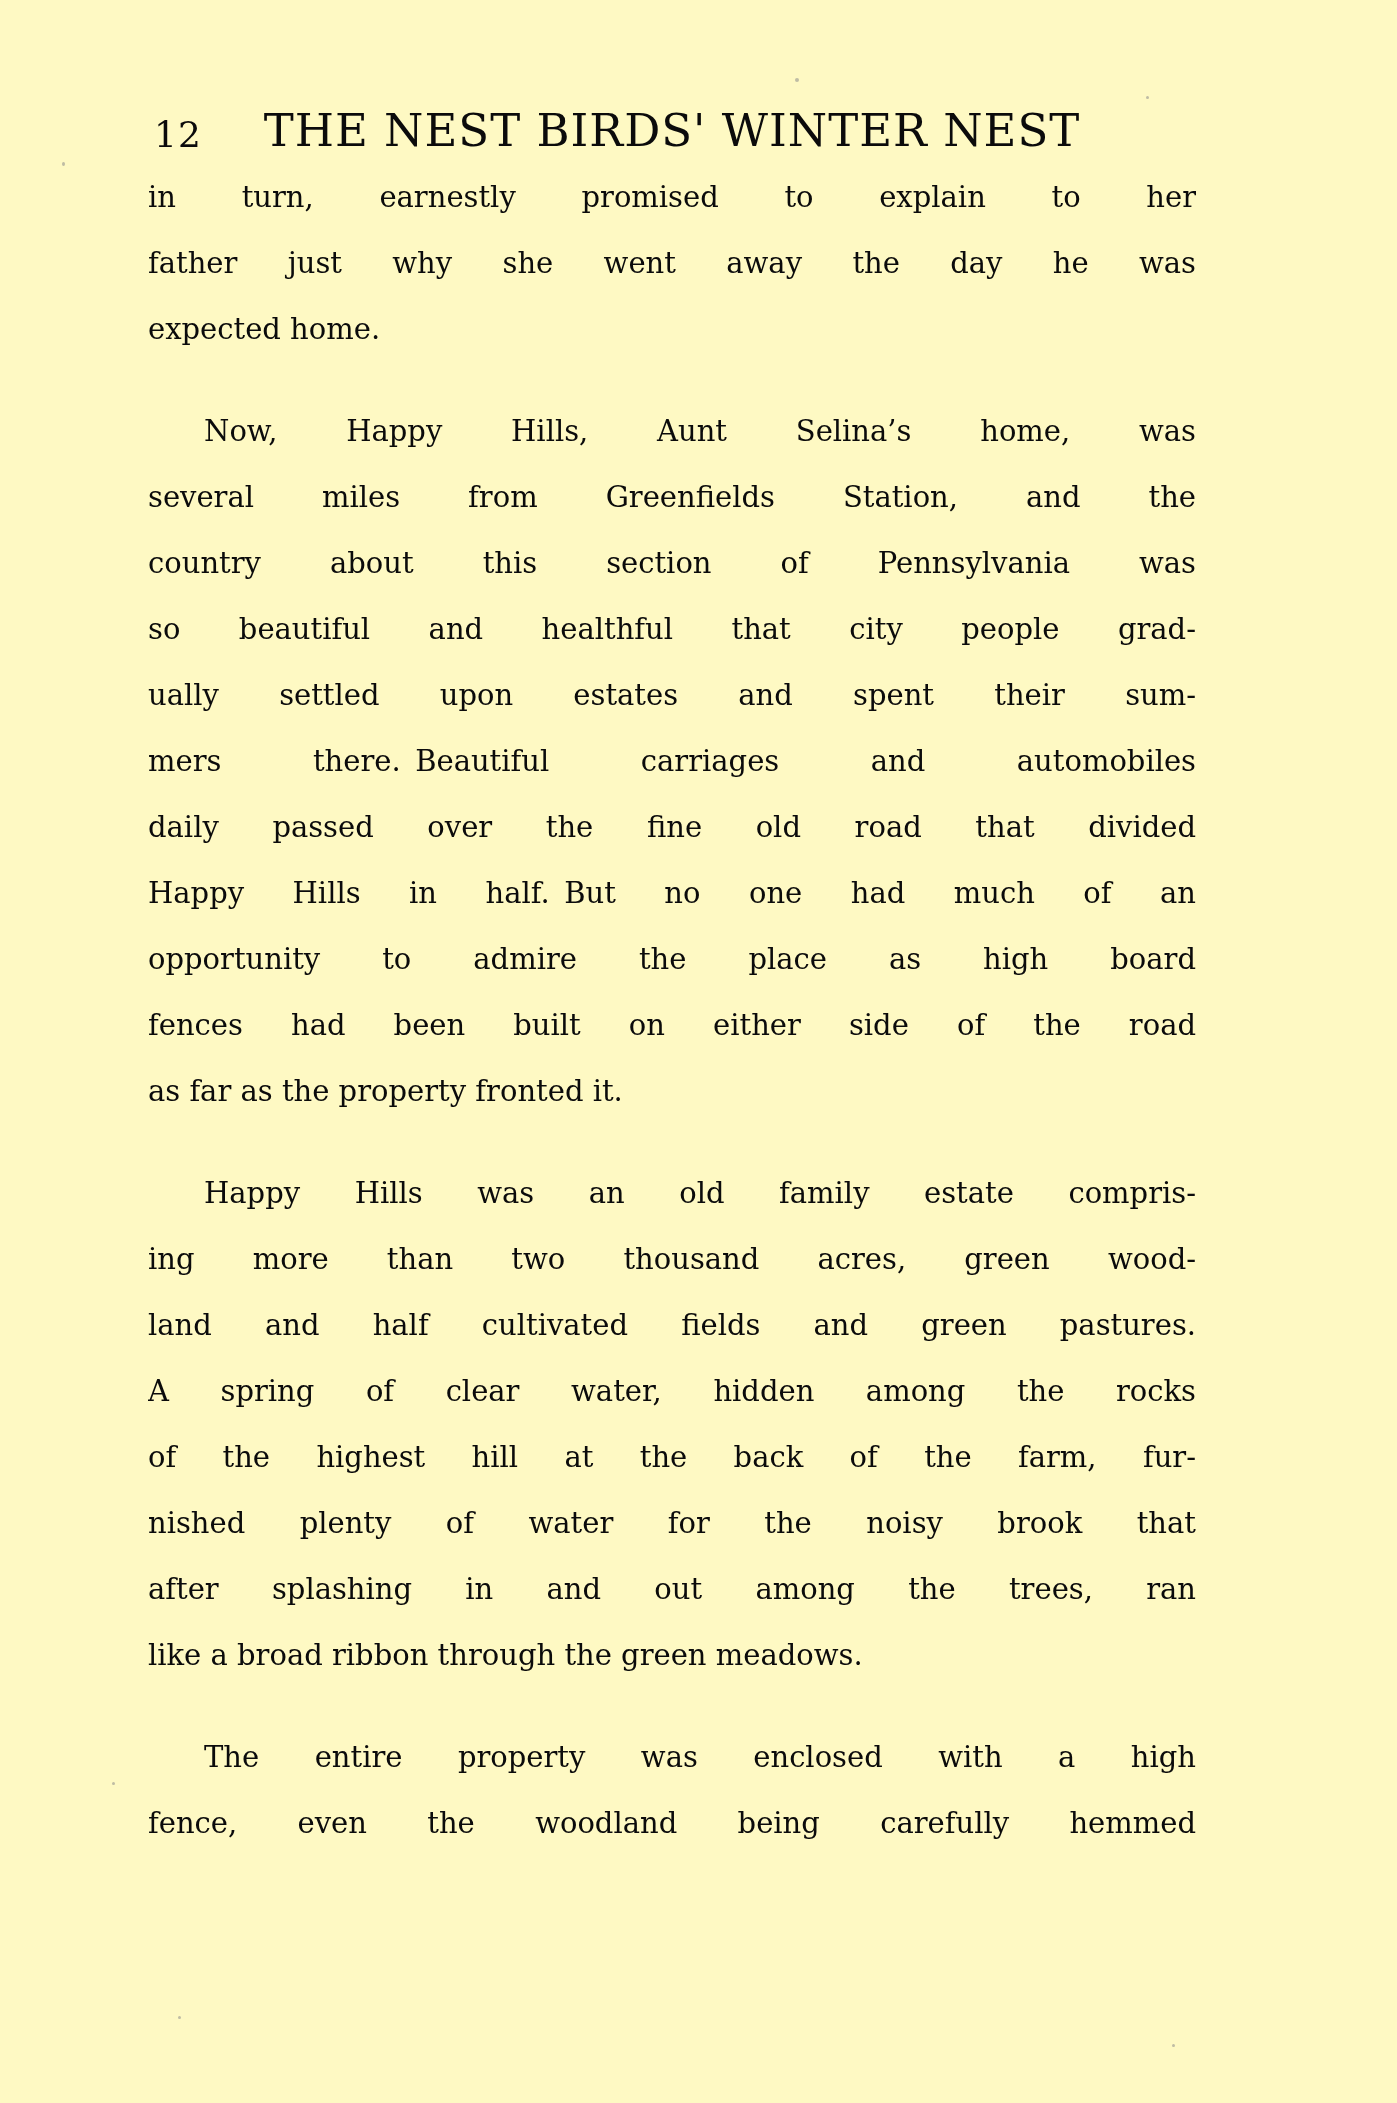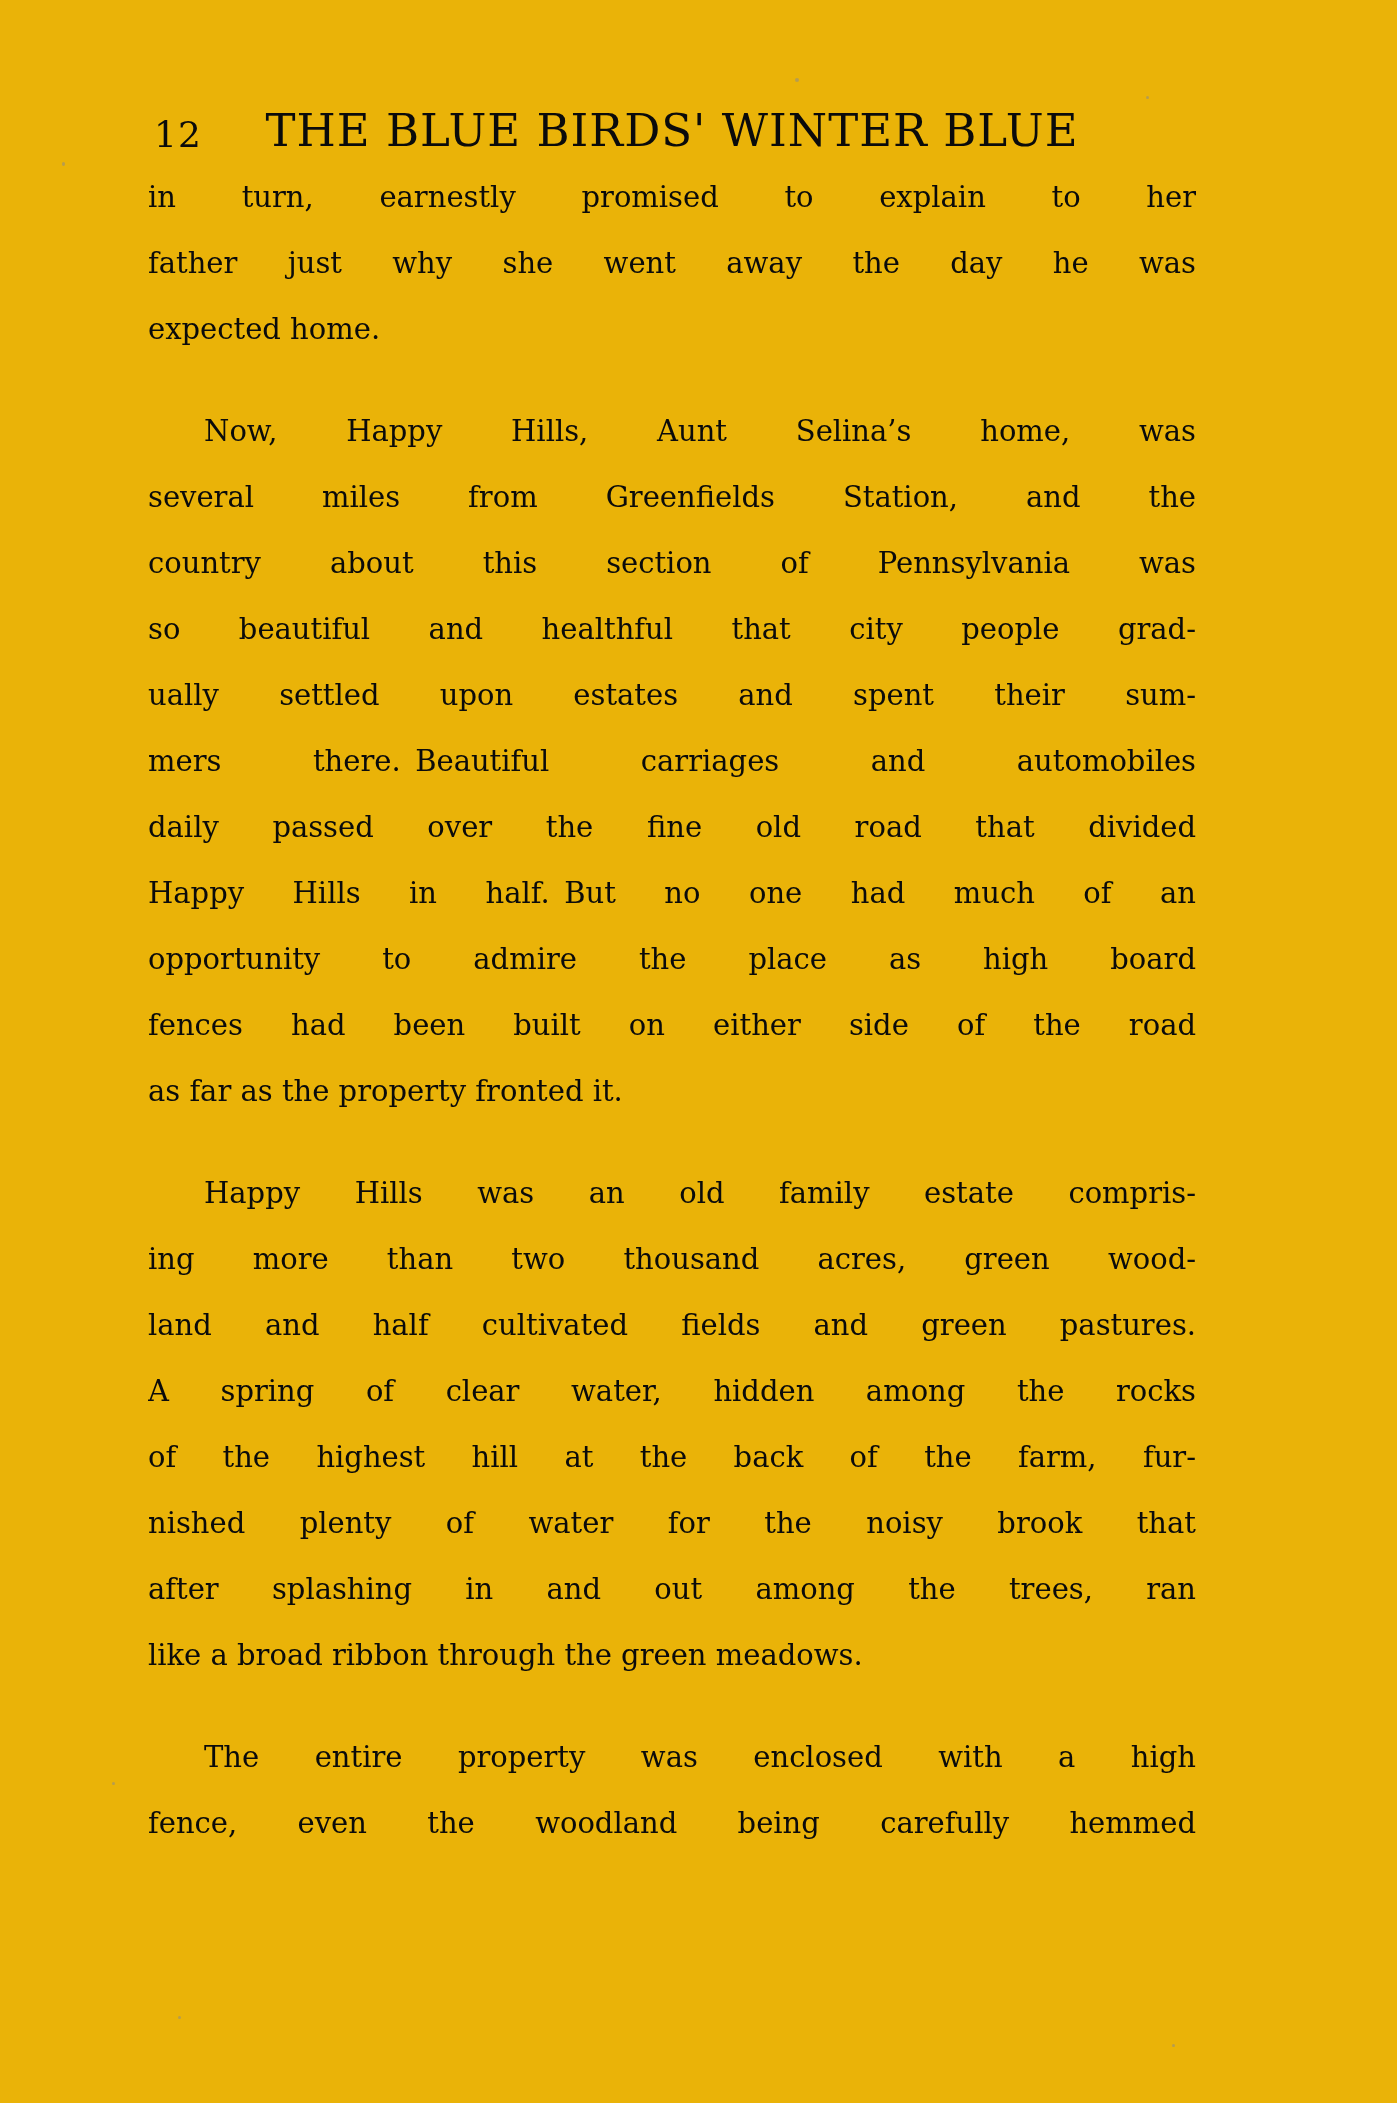"12" .page { background: #eab308 -> #fef9c3 }
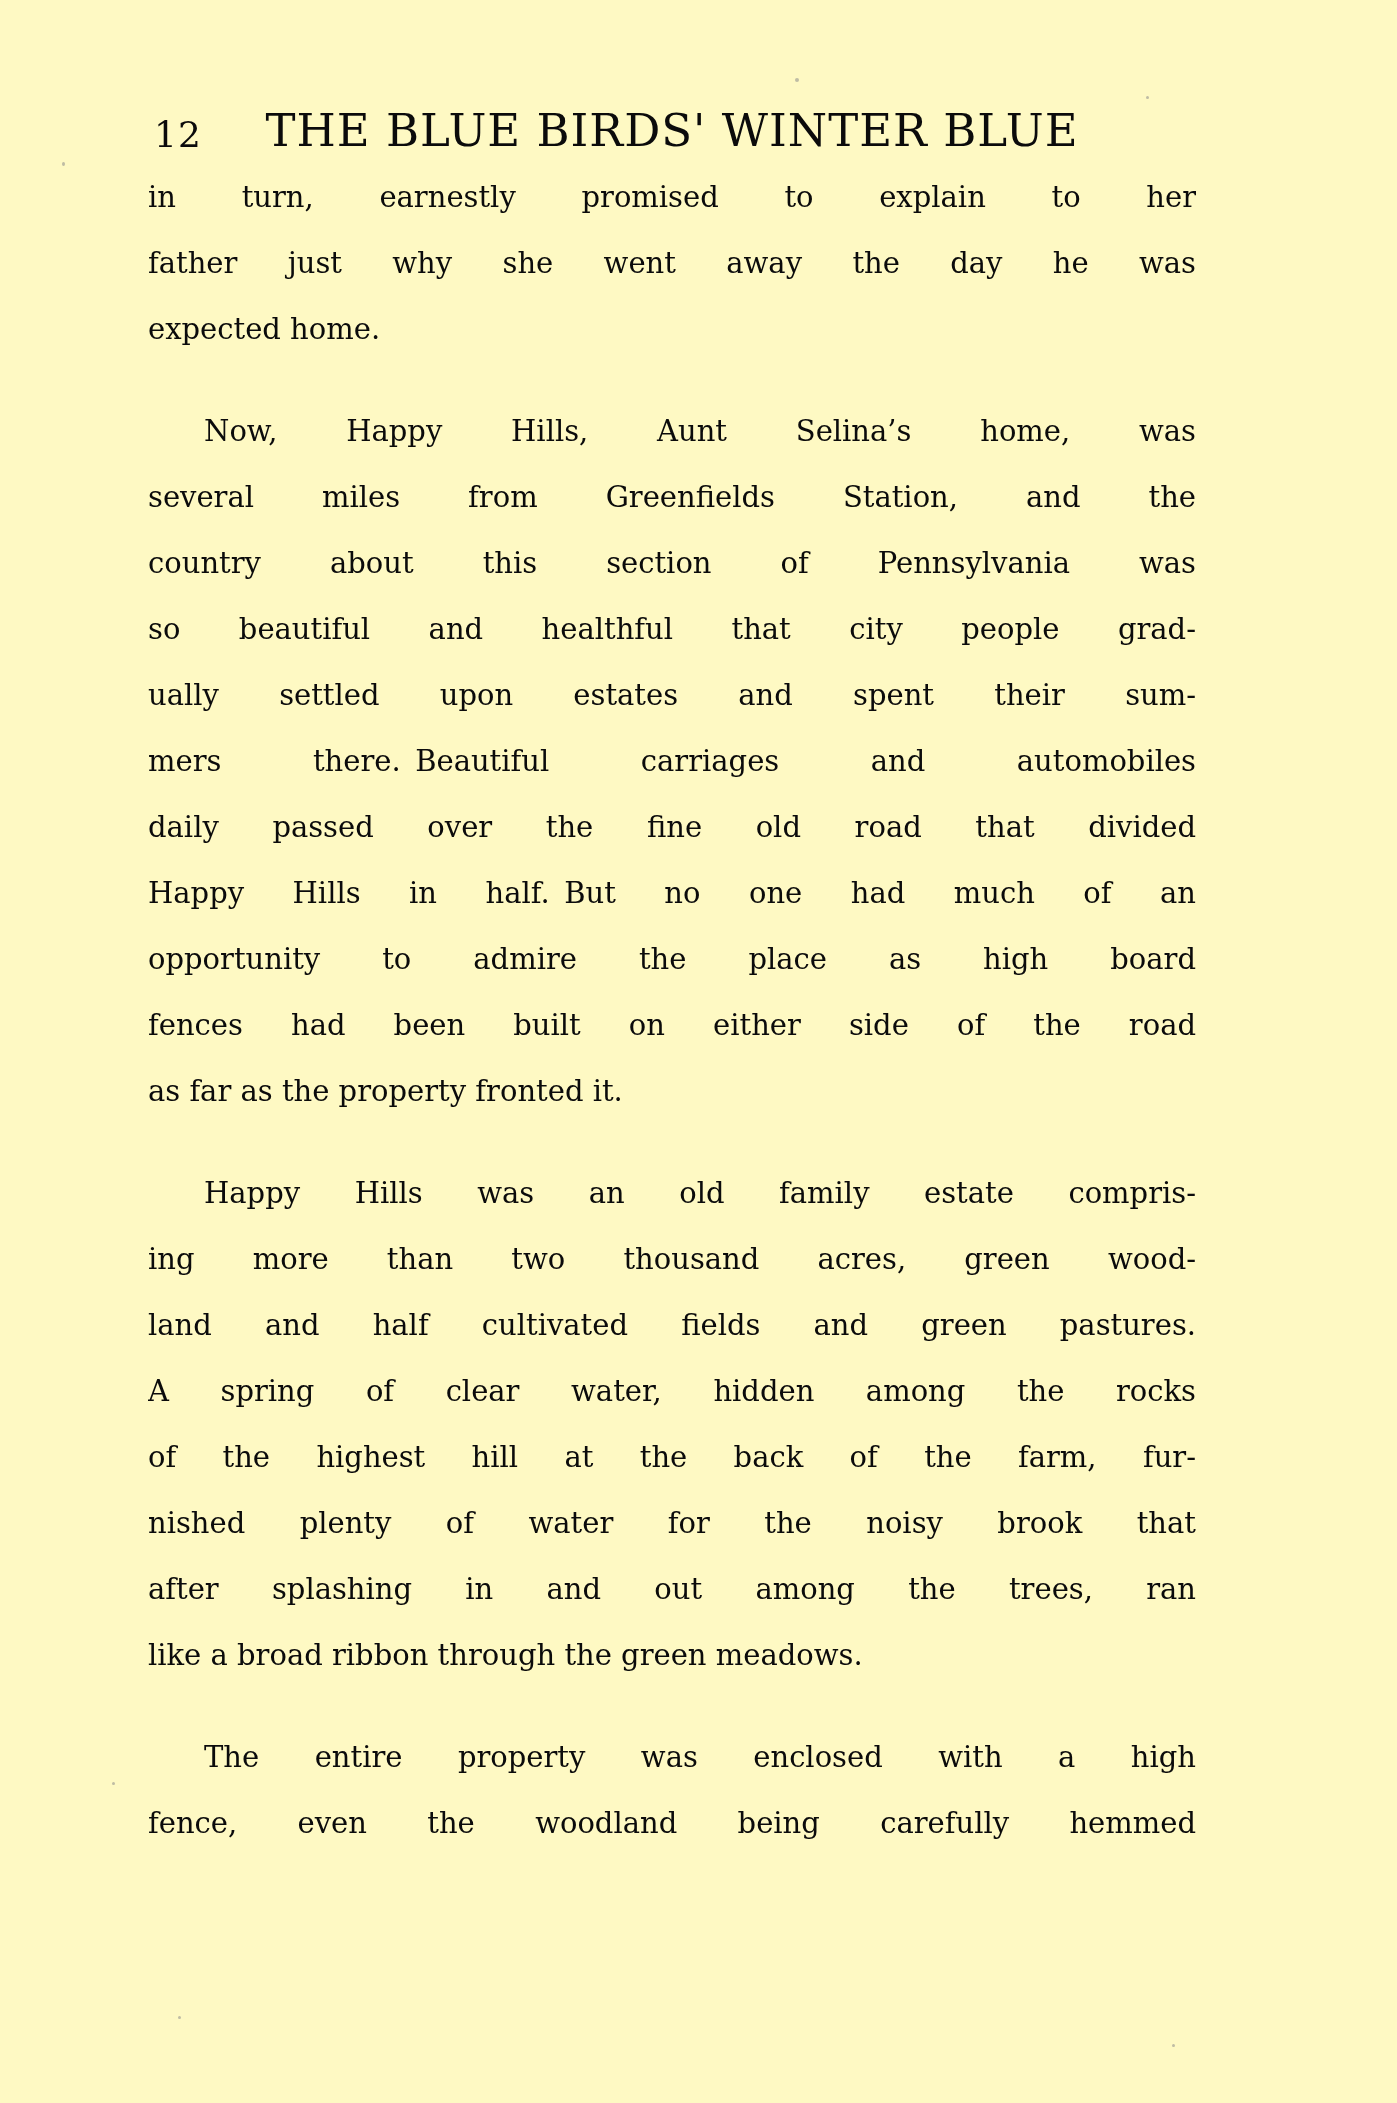"THE BLUE BIRDS' WINTER BLUE" div.header-title { text: BLUE BIRDS' WINTER BLUE -> NEST BIRDS' WINTER NEST }
